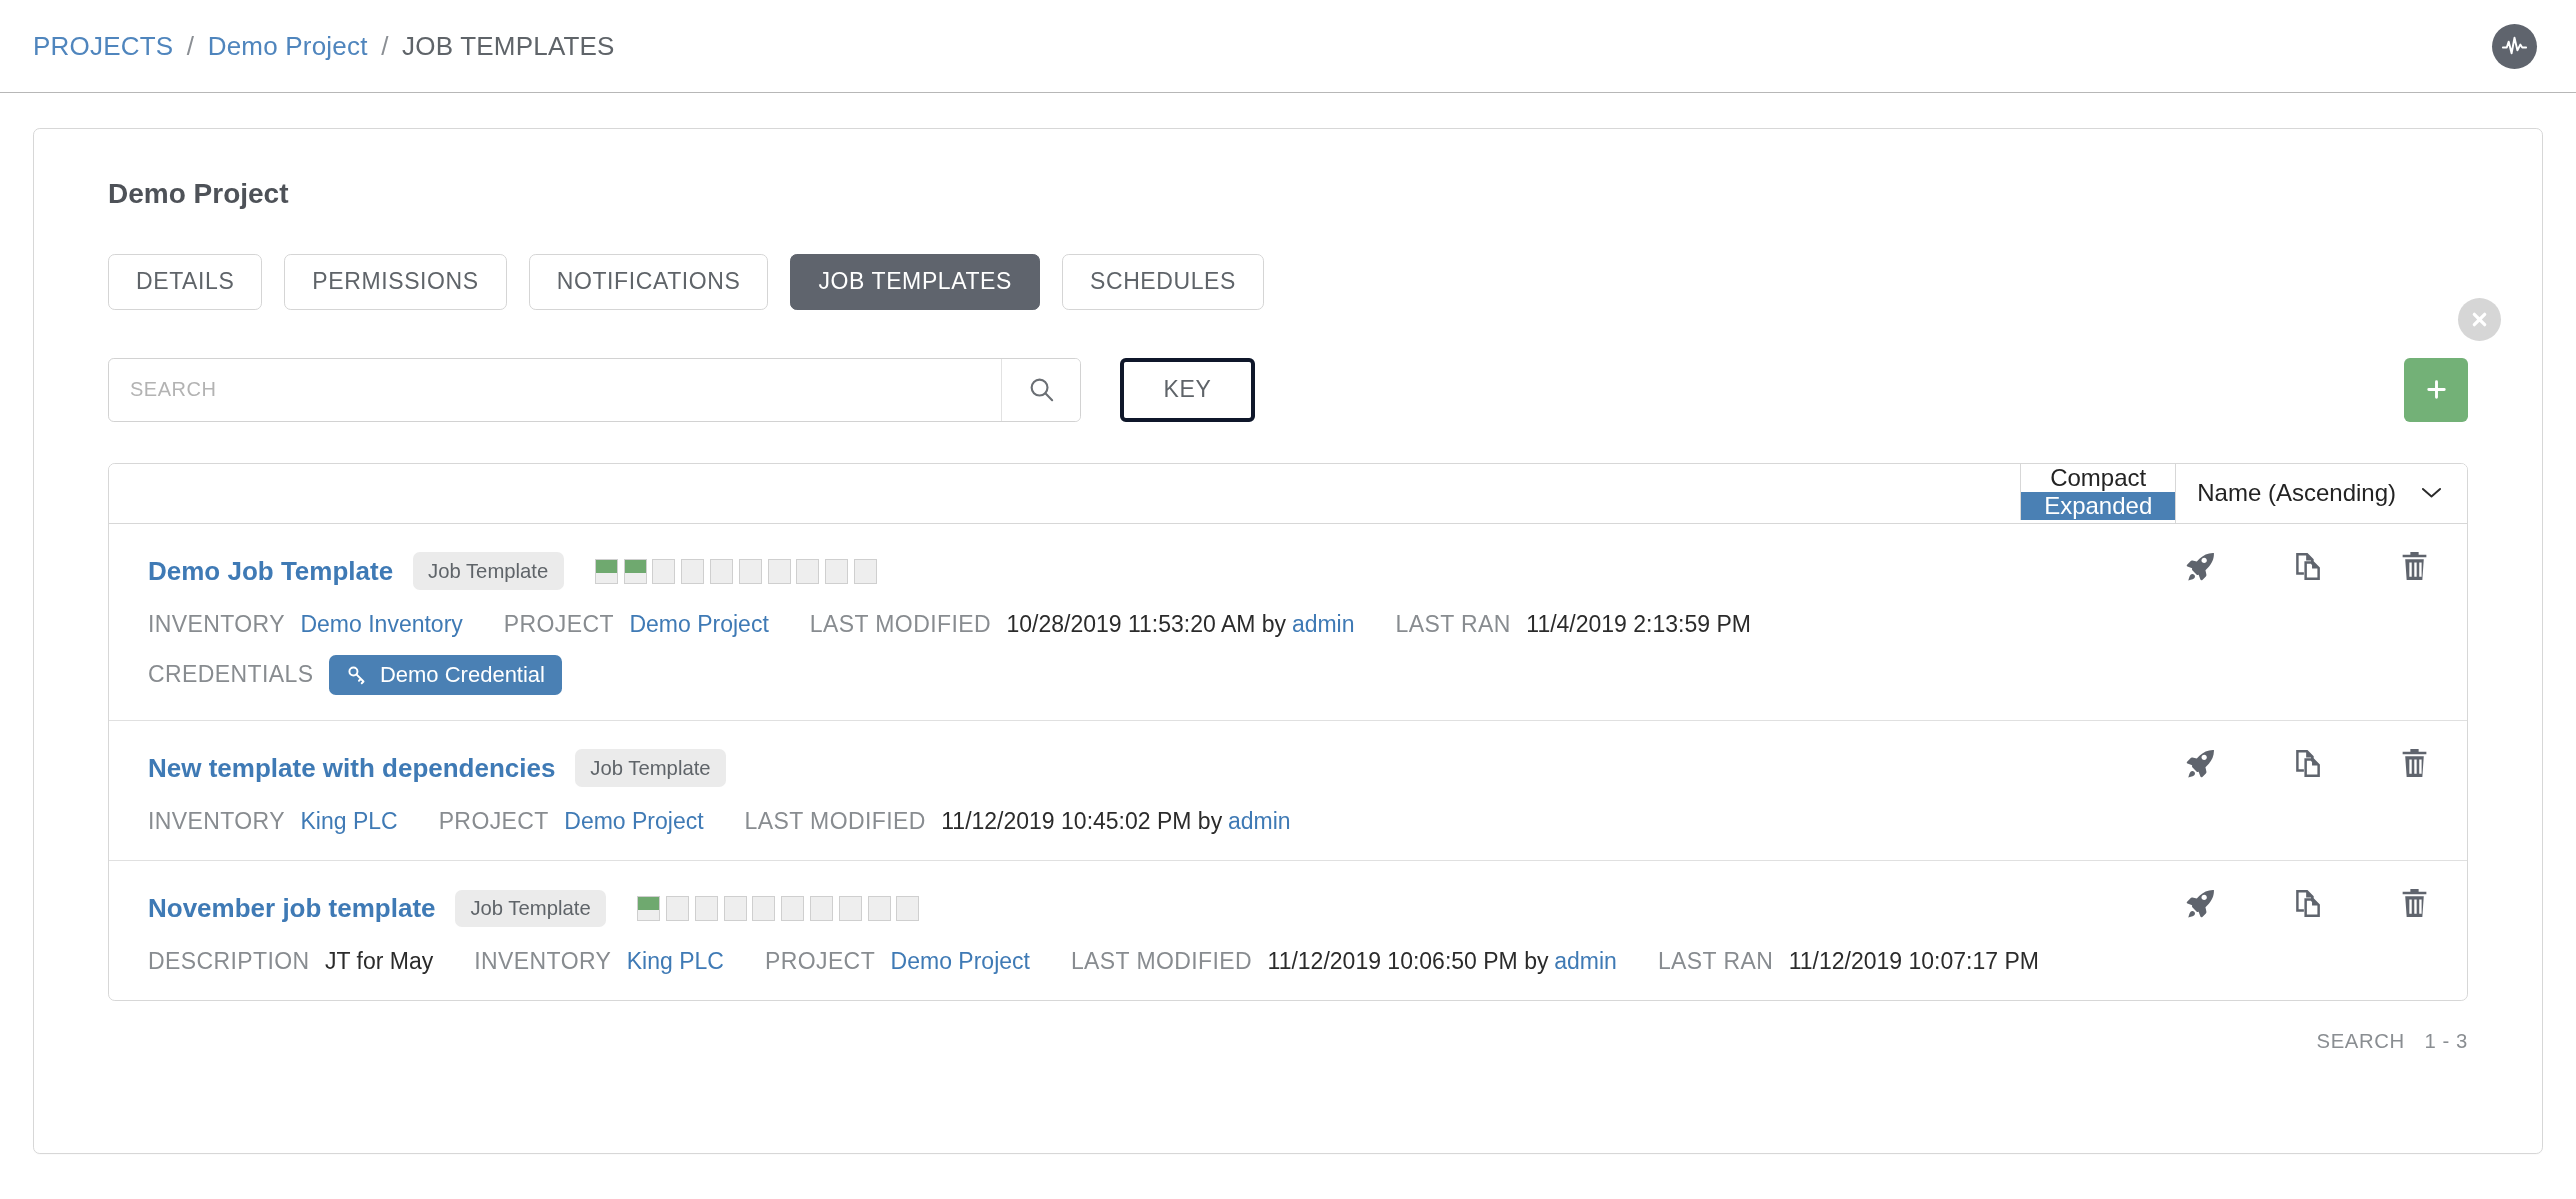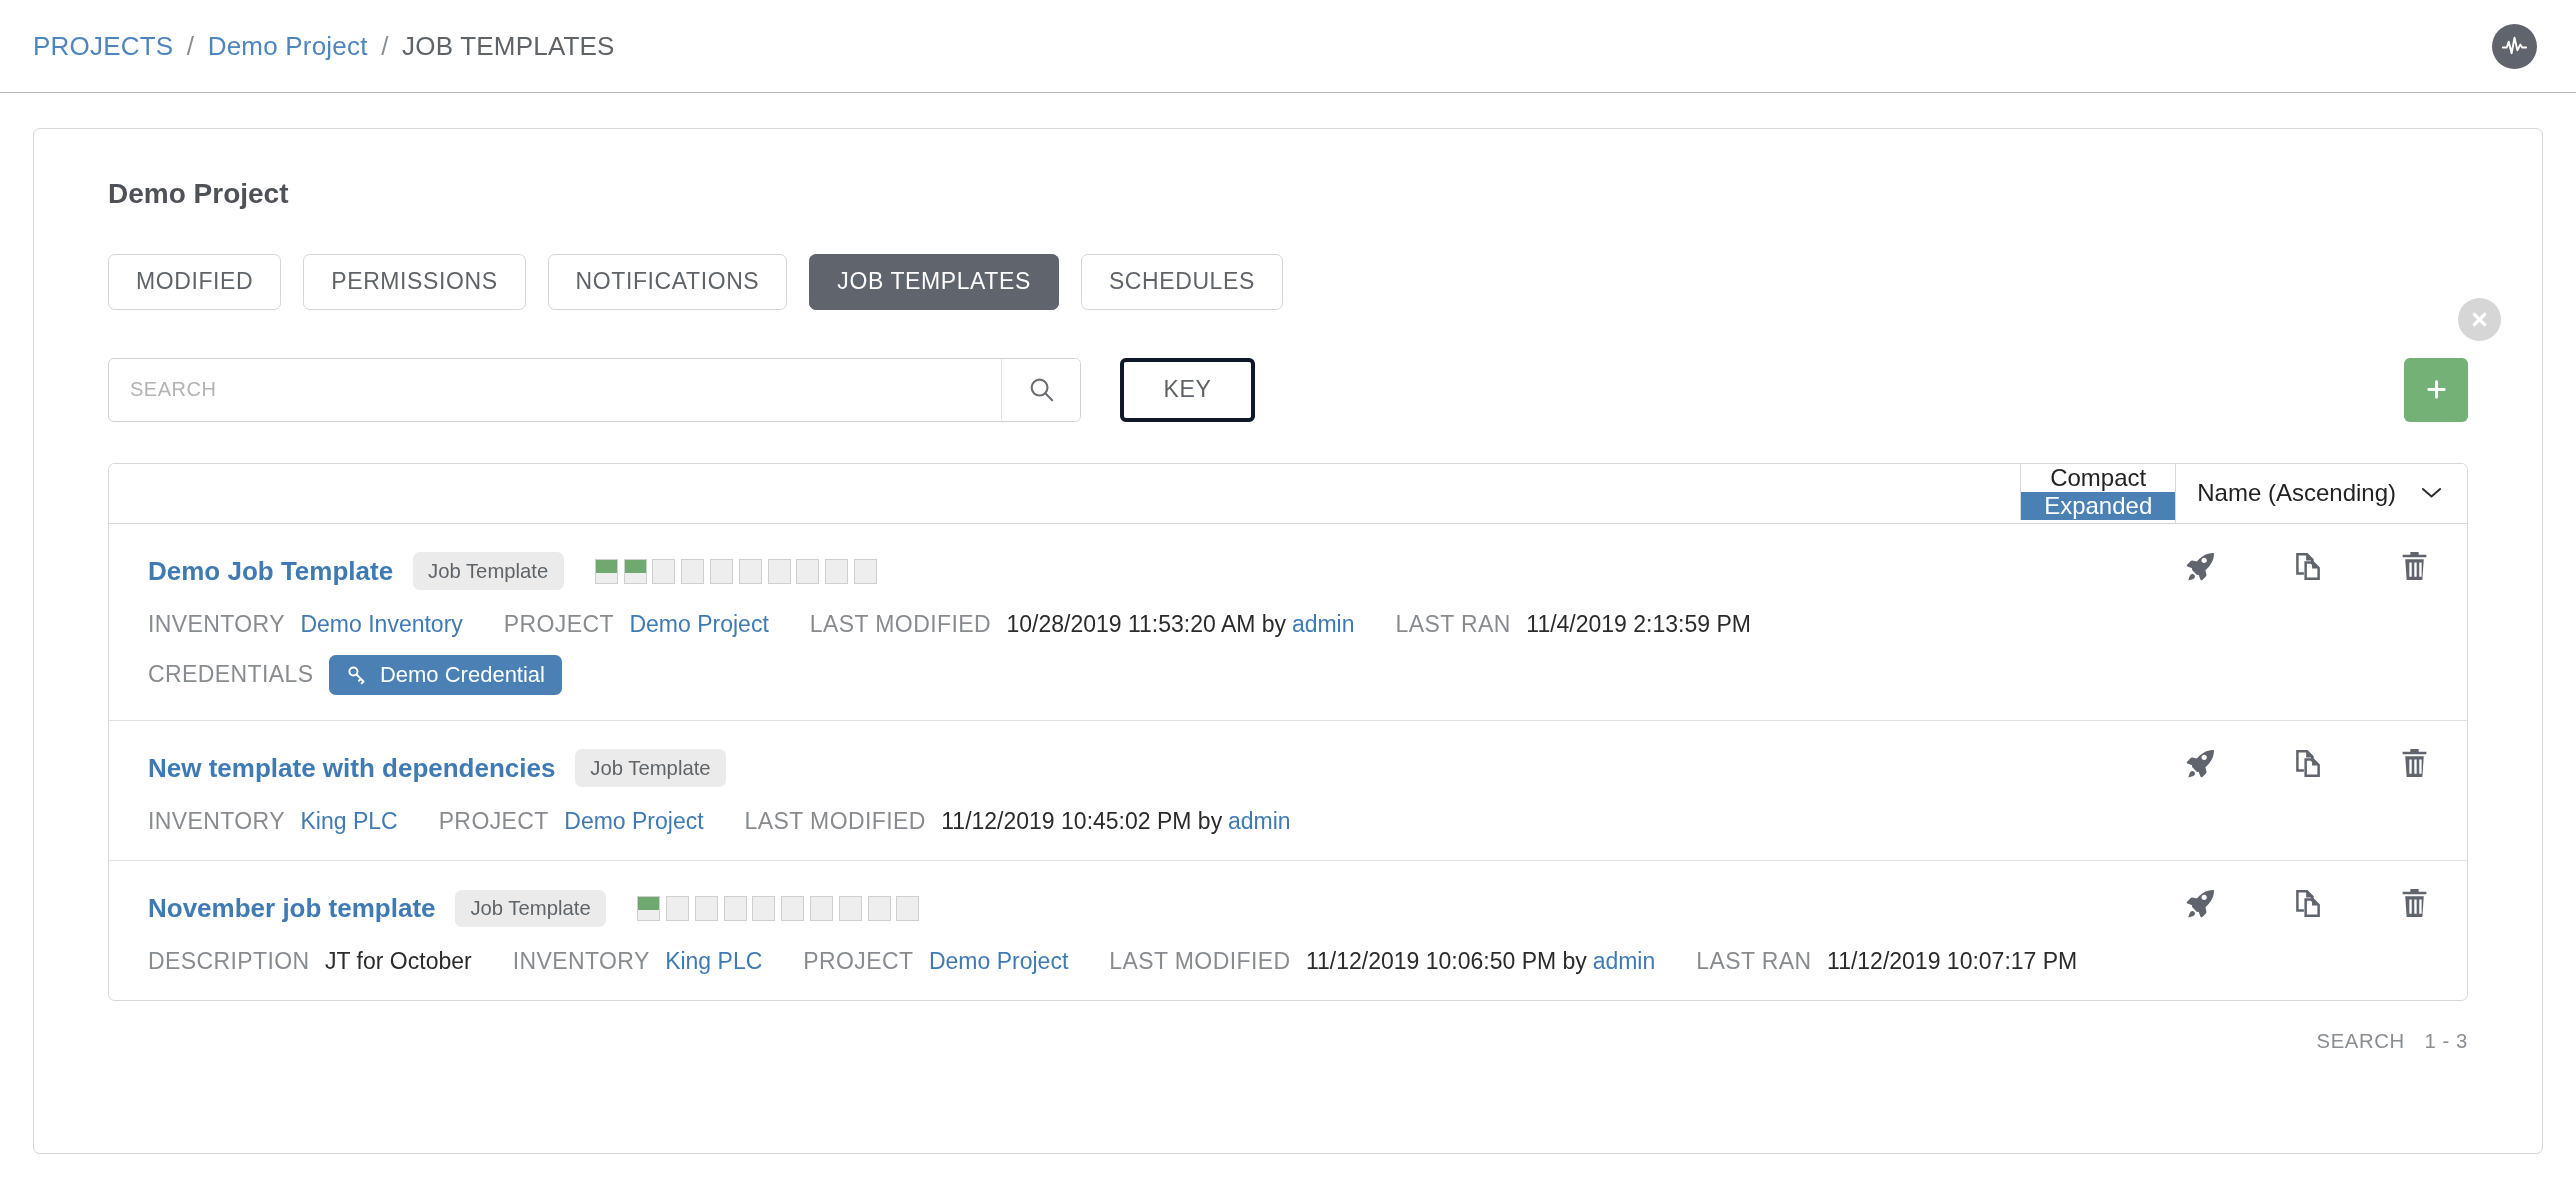"MODIFIED" button.tab { text: MODIFIED -> DETAILS }
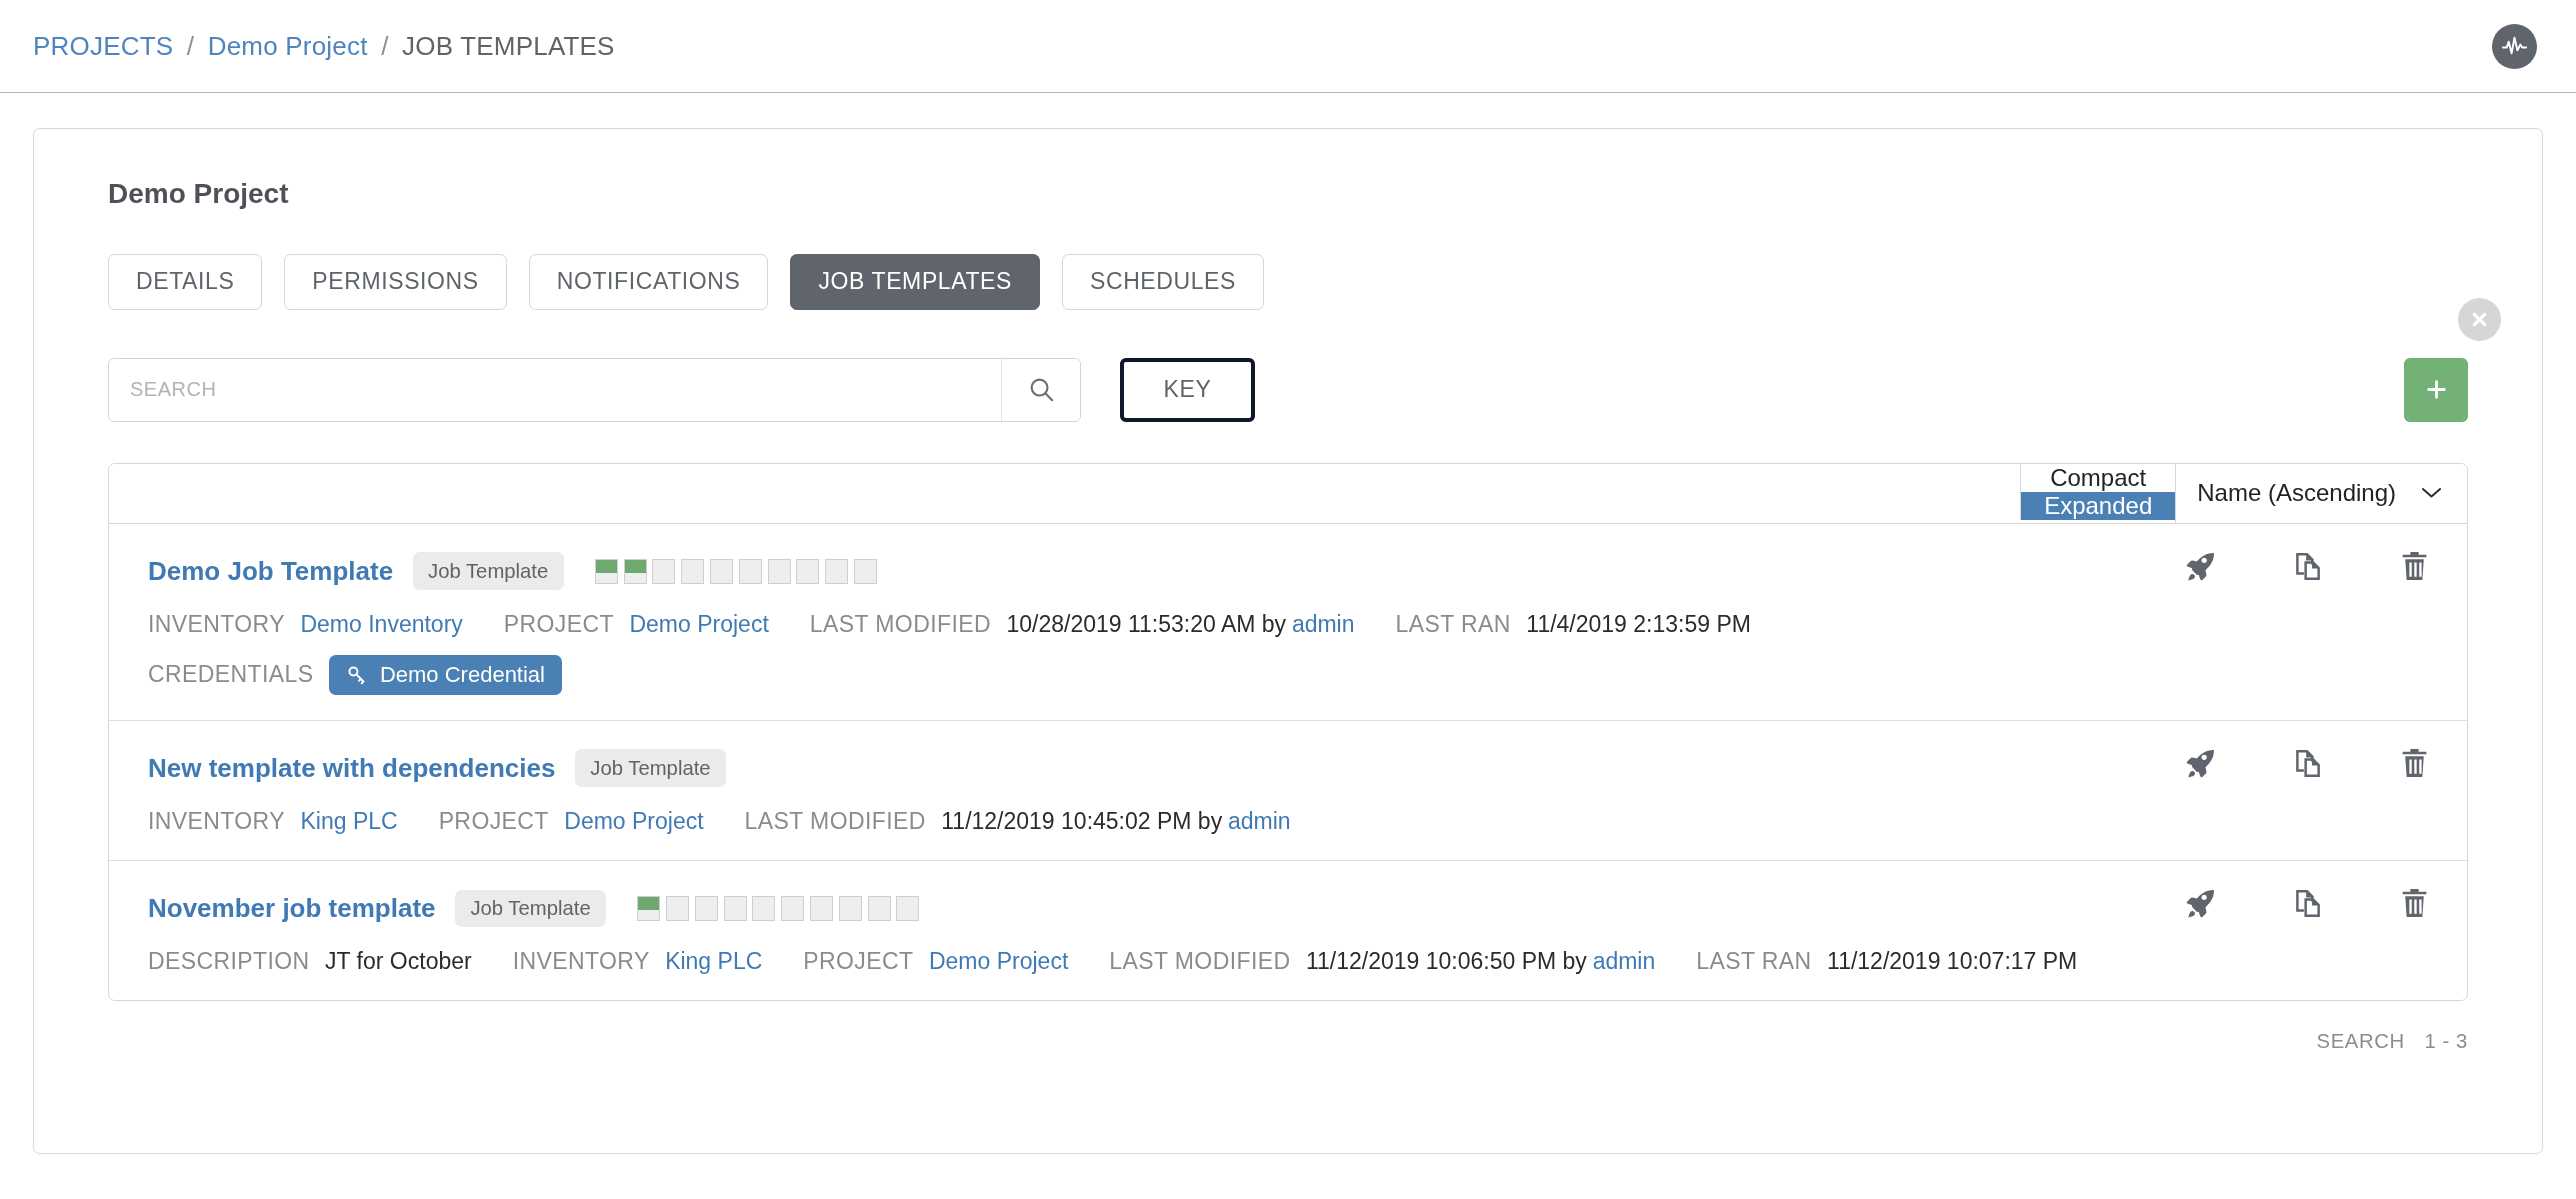"JT for October" span.meta-value { text: October -> May }
